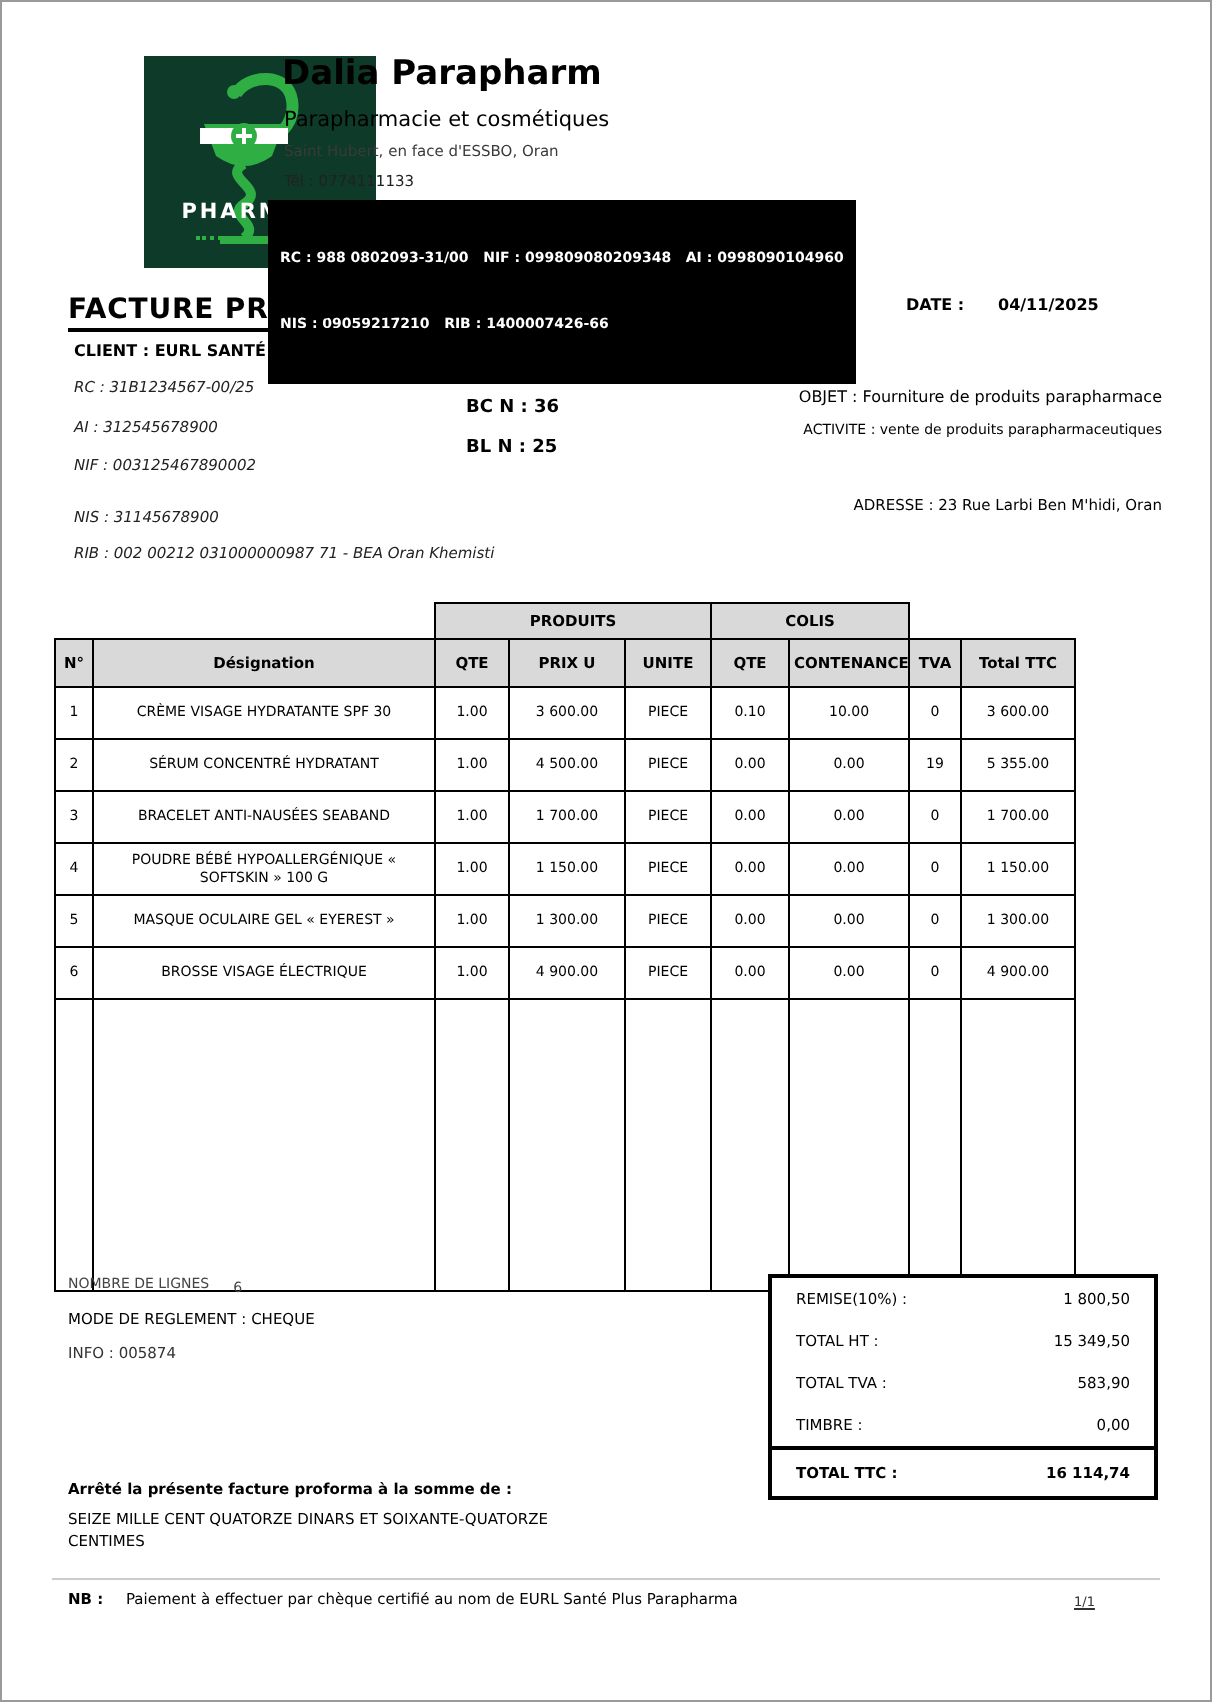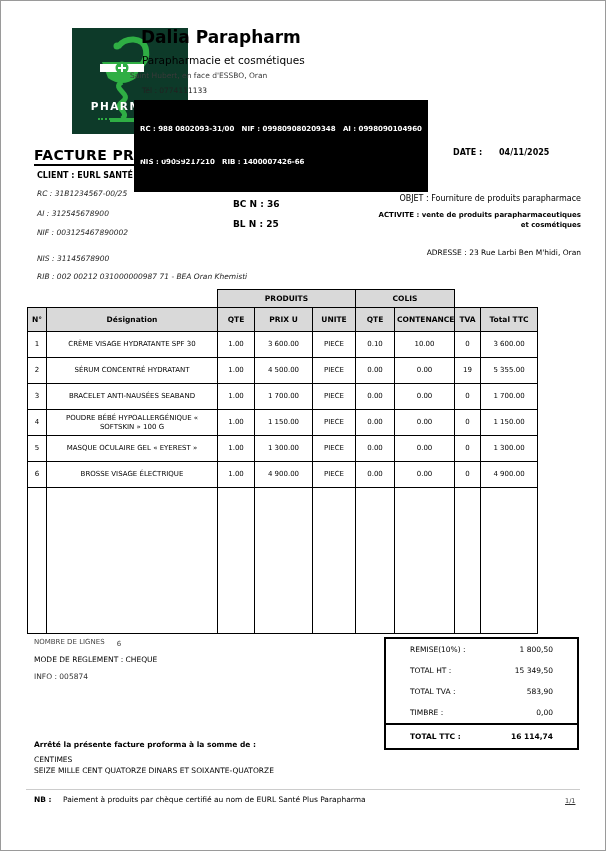"Saint Hubert, en face d'ESSBO," .co-addr { left: 129px -> 141px }
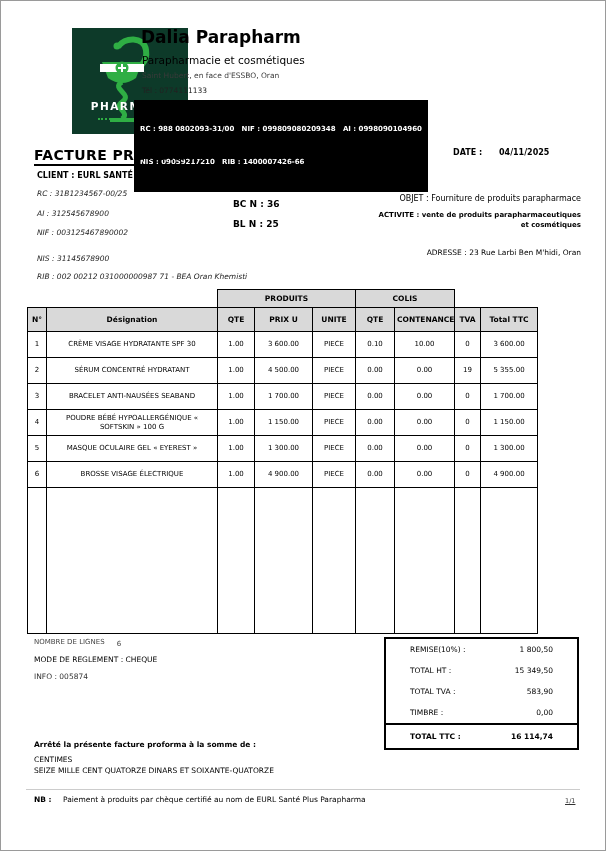"ACTIVITE : vente de produits" .activite { font-weight: bold -> none }
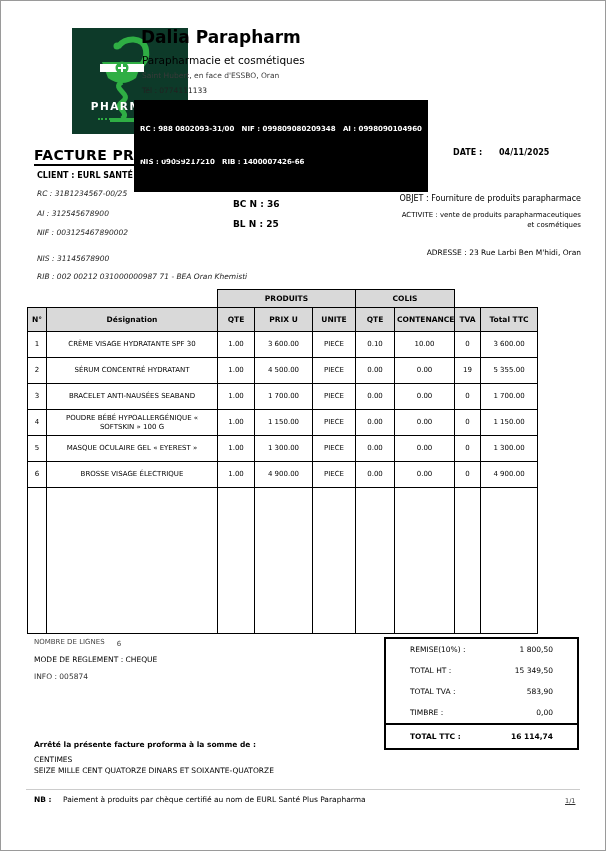"et cosmétiques" div { html: <div>et cosmétiques</div> -> none }
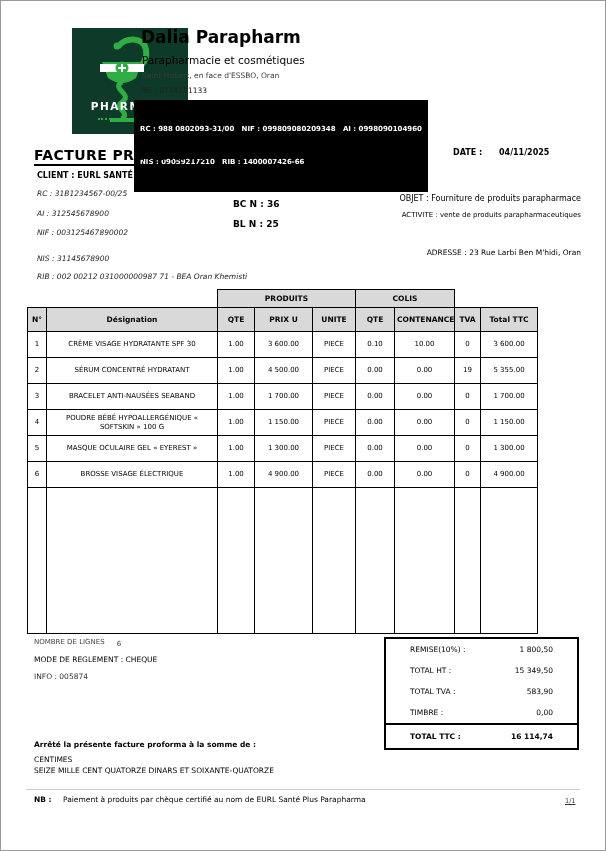"PRODUITS" .items { top: 288px -> 300px }
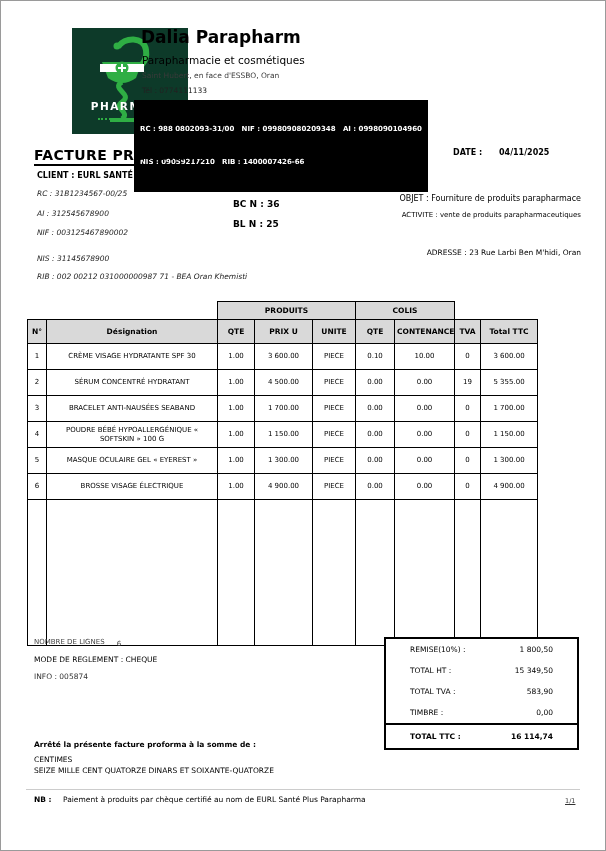"REMISE(10%) :" .totals .trow { padding: 0 24px -> 0 12px }
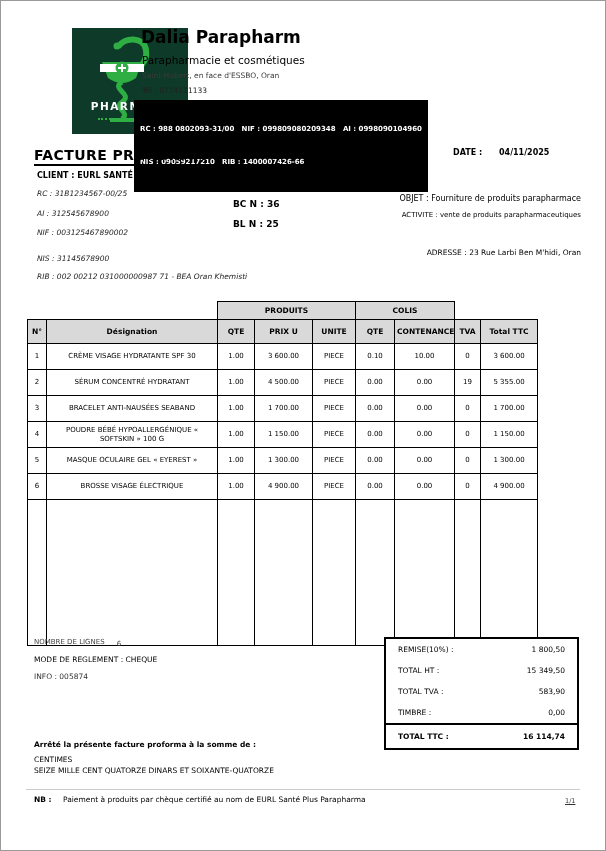"CENTIMES" div { order: before "SEIZE MILLE CENT QUATORZE DINARS" -> after "SEIZE MILLE CENT QUATORZE DINARS" }
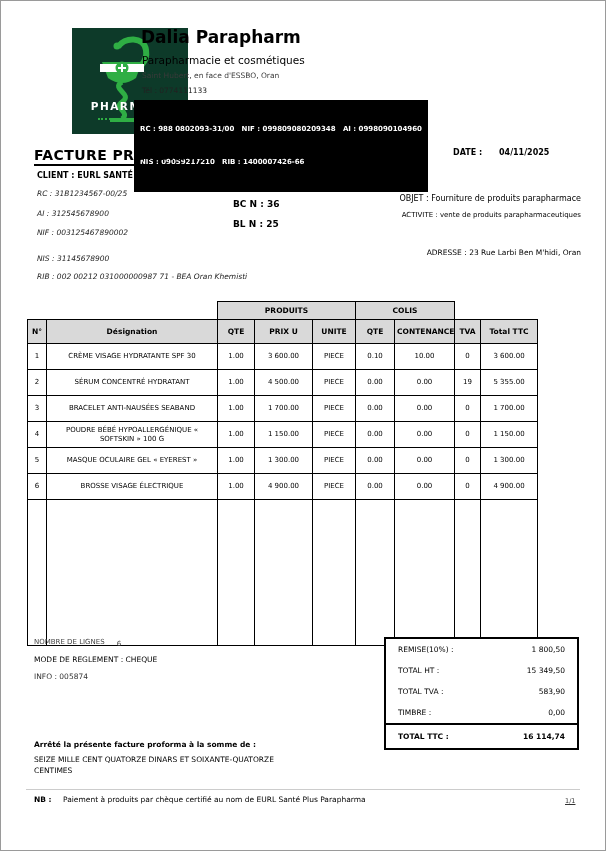"Paiement à produits par chèque" div.nb-text { text: produits -> effectuer }
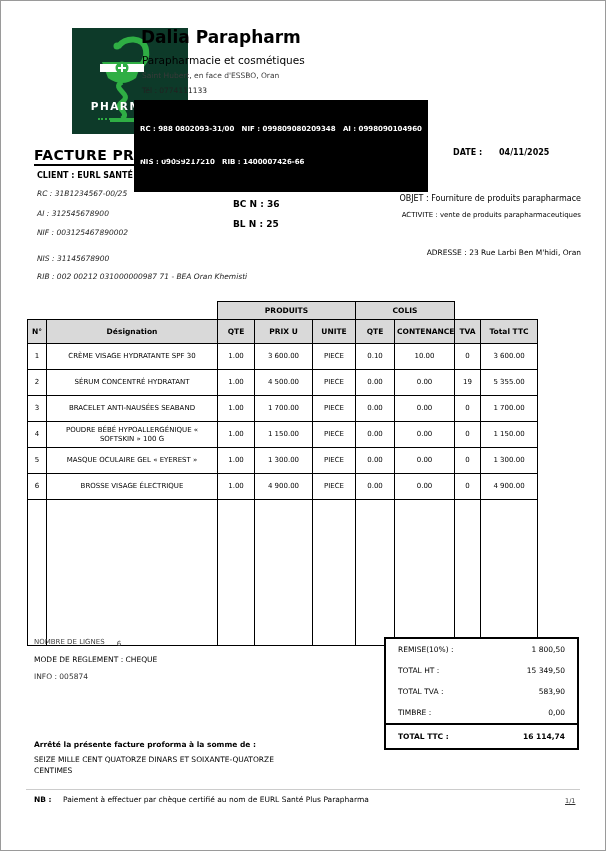"1/1" .page-num { left: 564px -> 536px }
